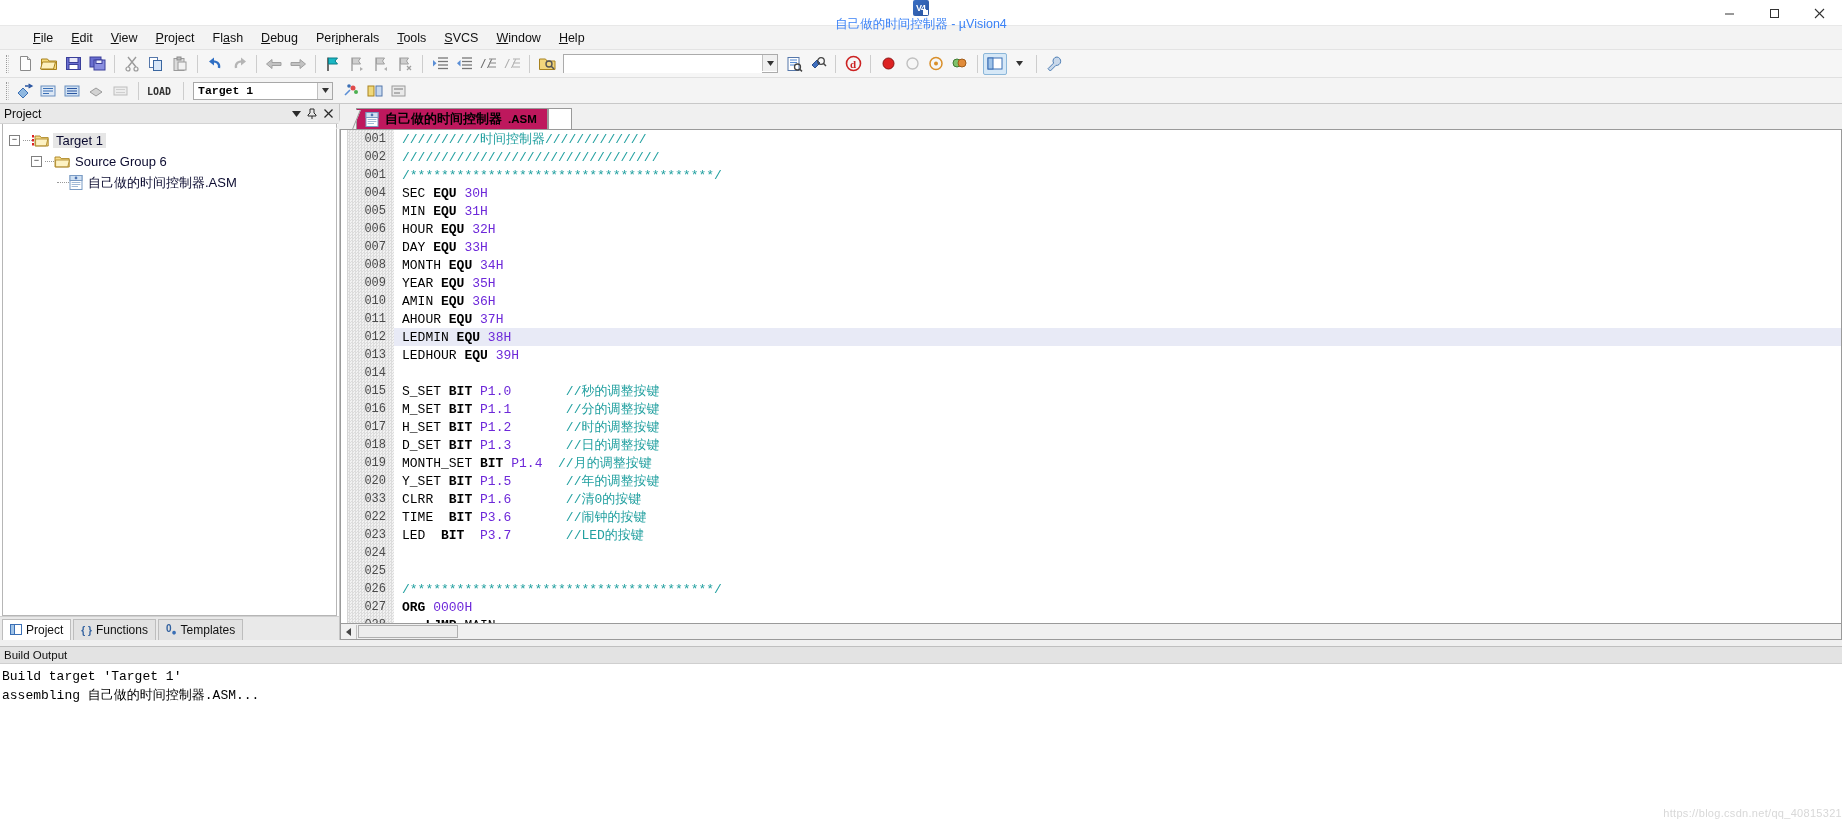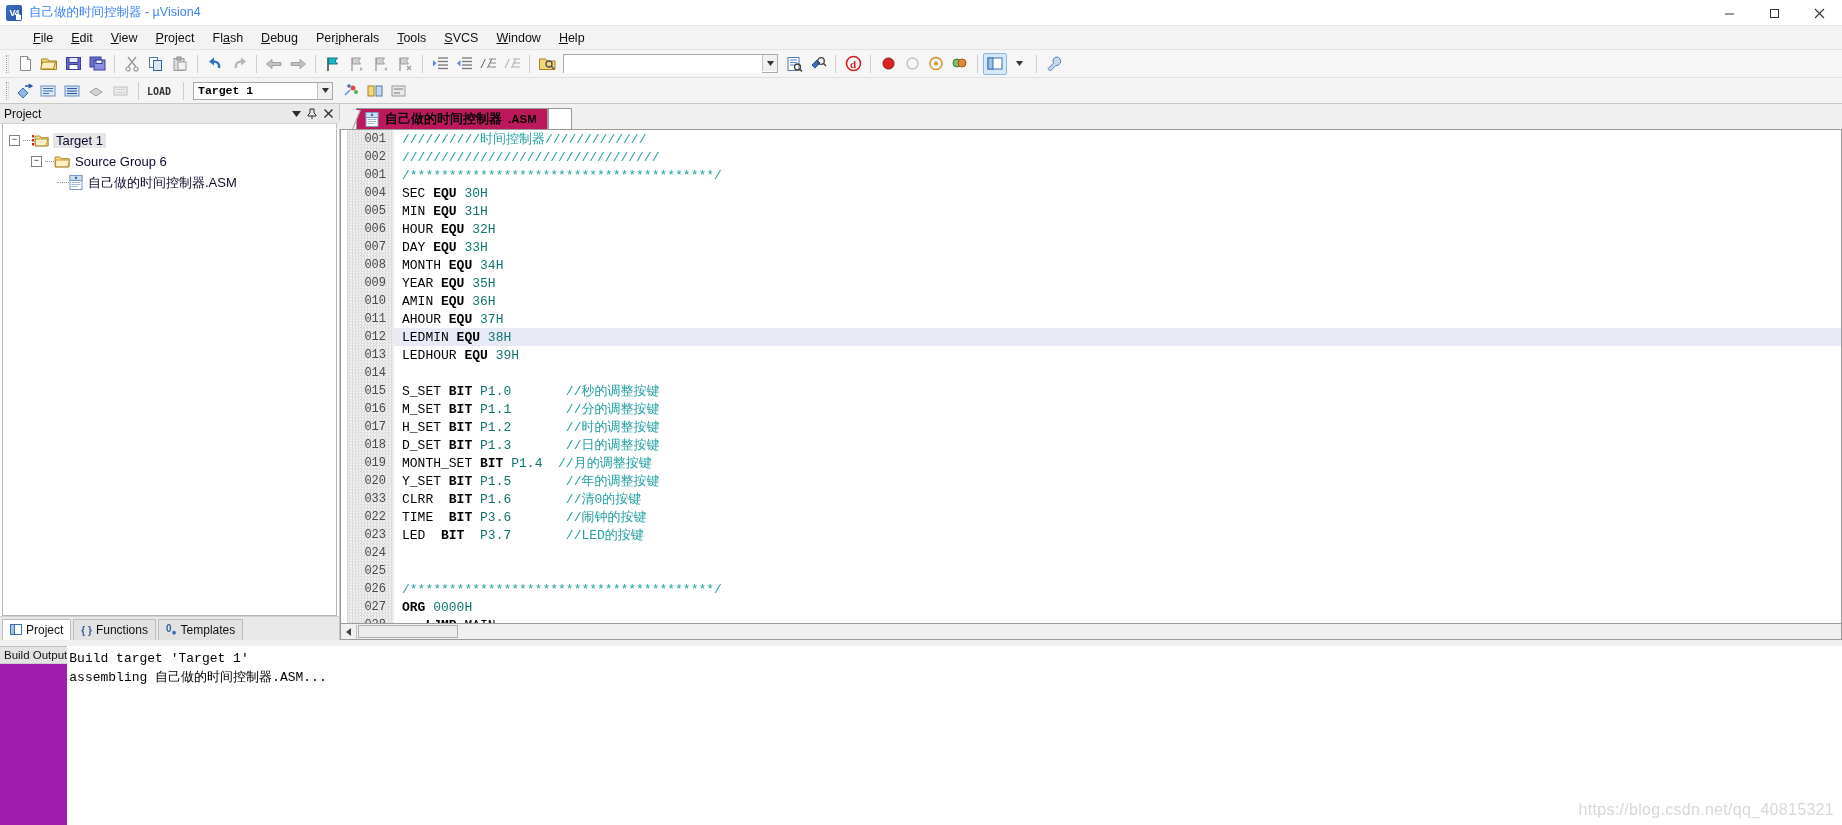"V4" .titlebar { flex-direction: none -> column }
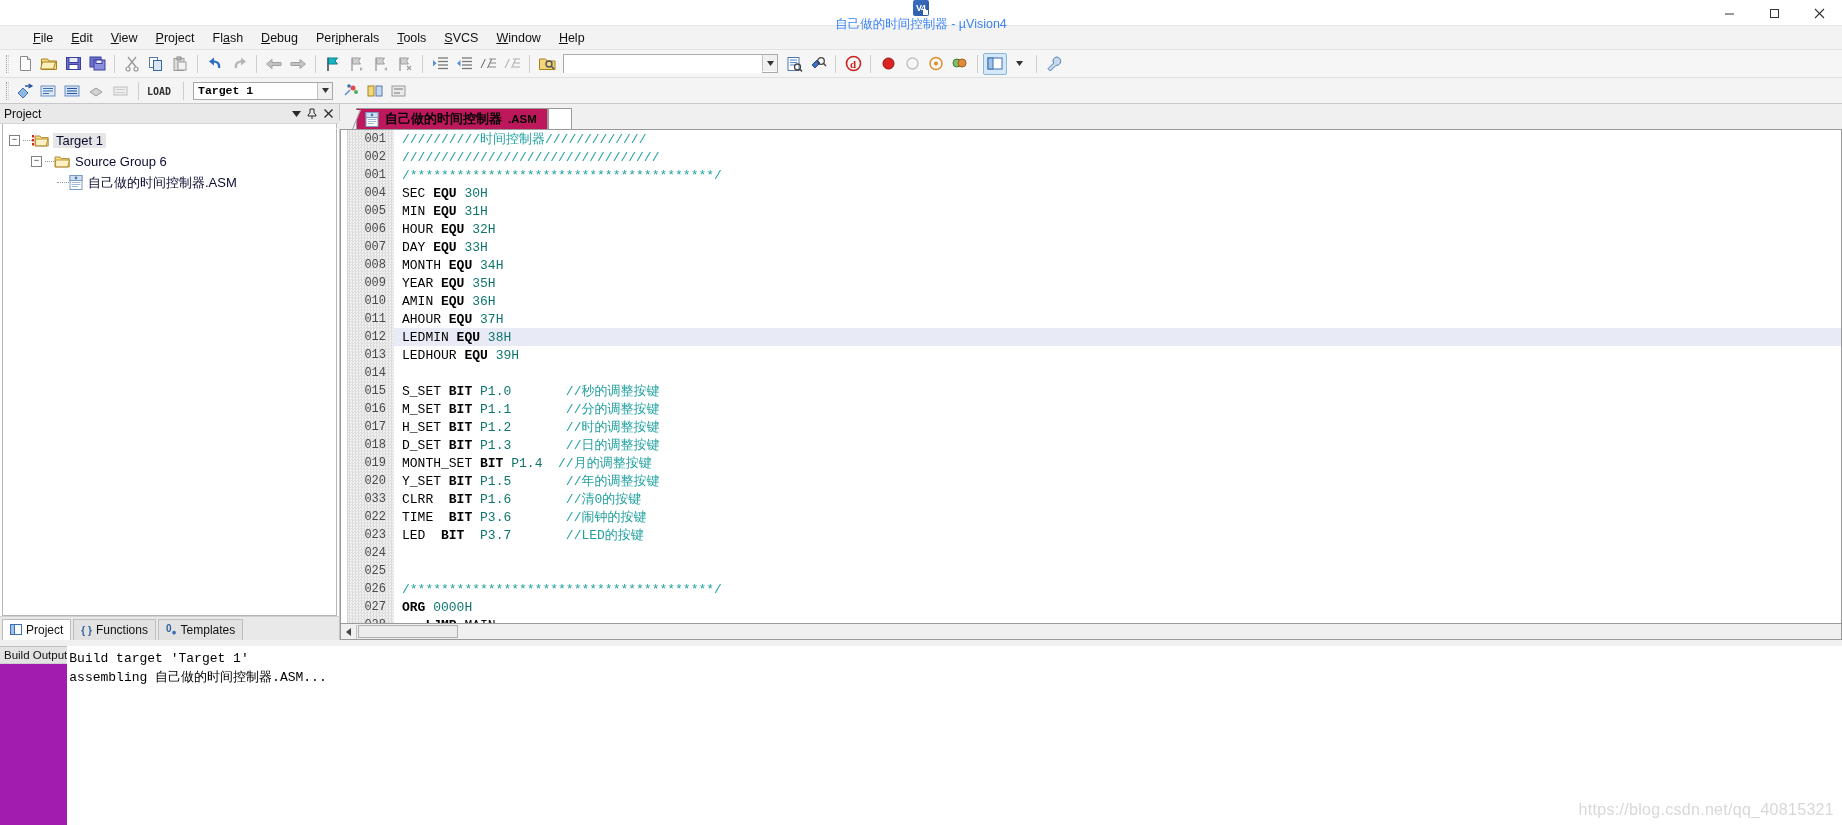"30H" .tok-num { color: #0f766e -> #6d28d9 }
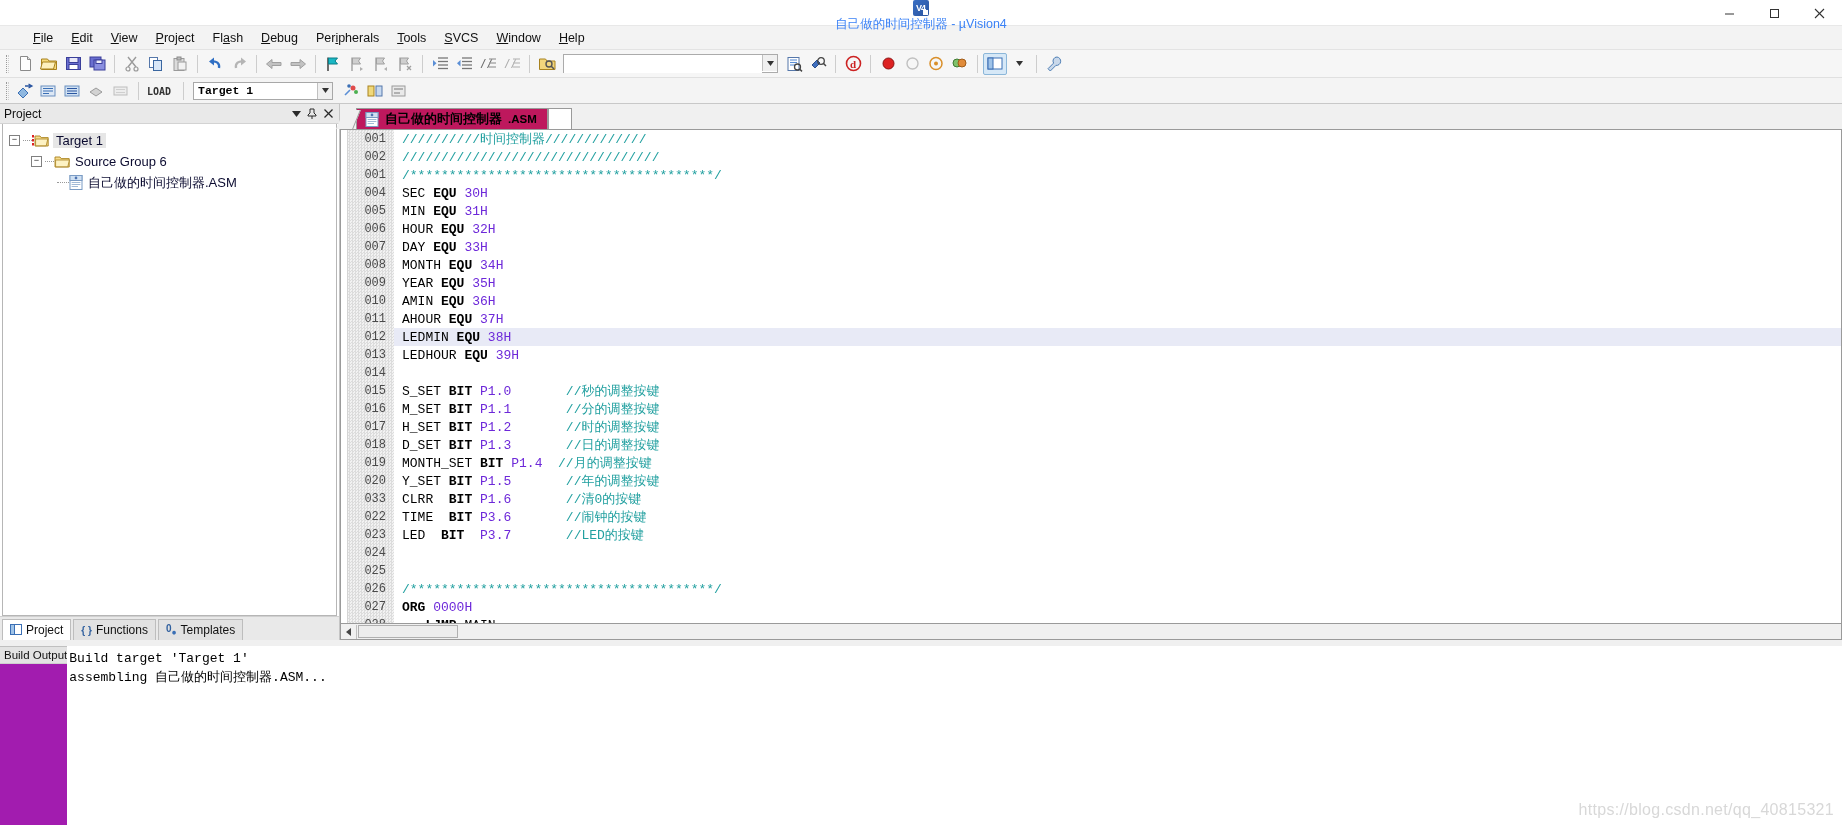"Build Output" .build-panel { background: #a21caf -> #701a75; flex-direction: row -> column }
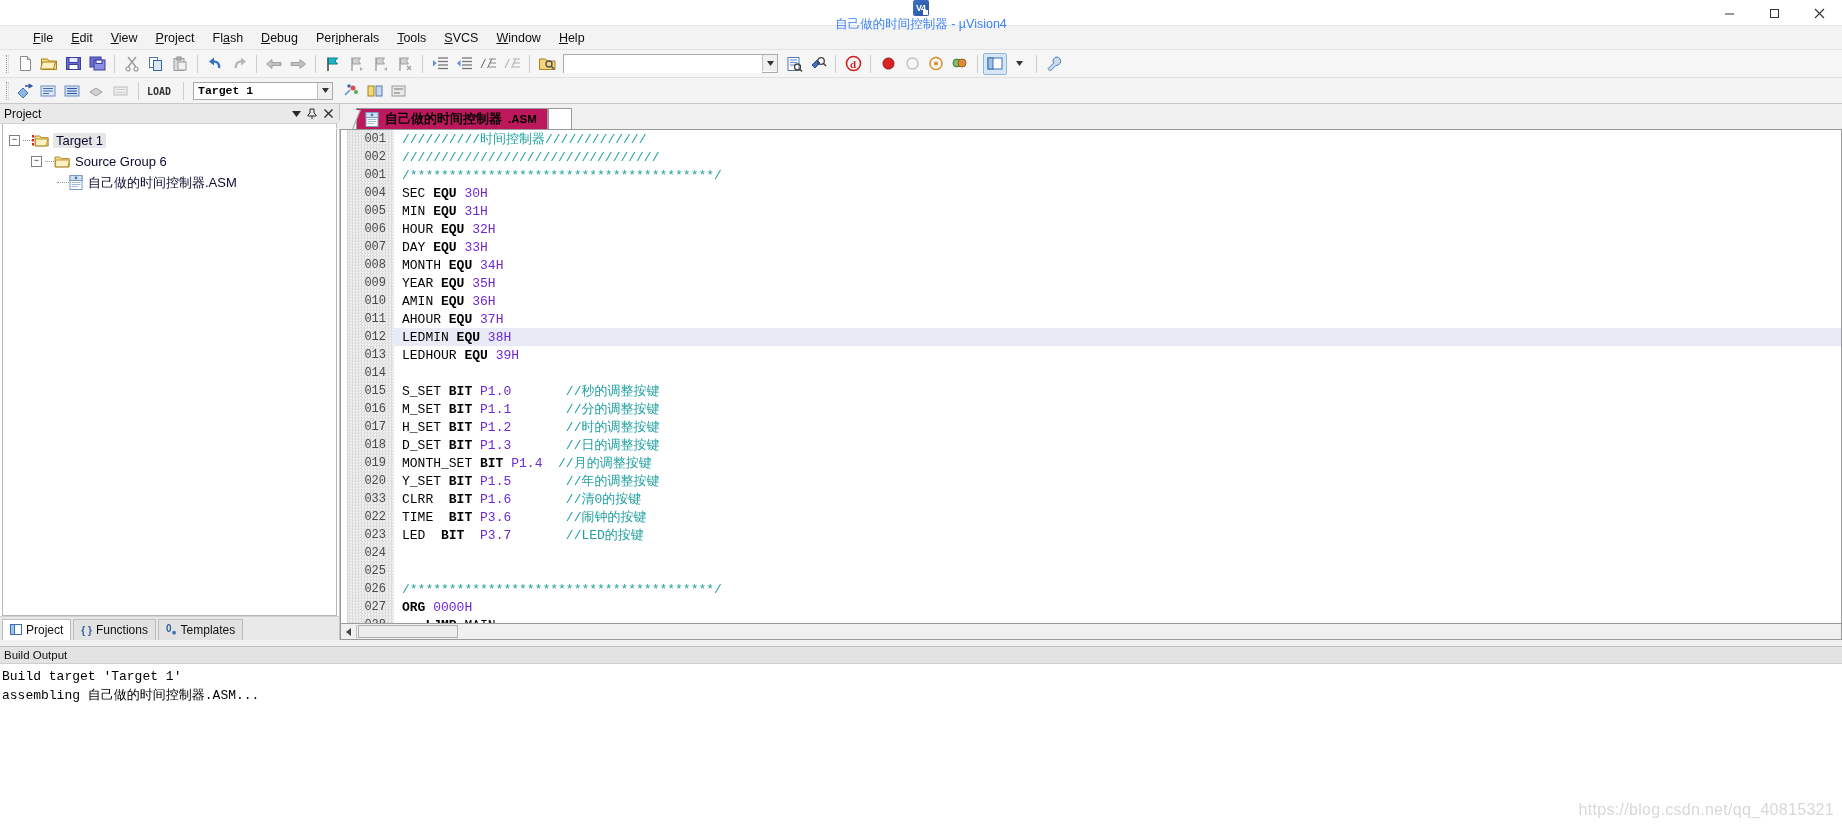"https://blog.csdn.net/qq_40815321" .watermark { font-size: 16px -> 11px; right: 8px -> 0 }
